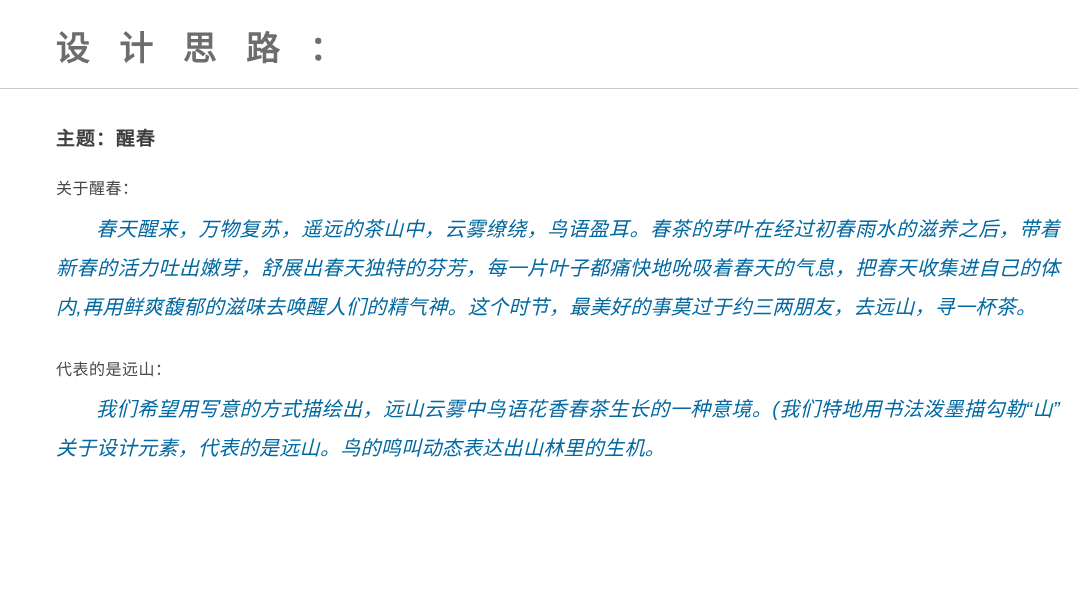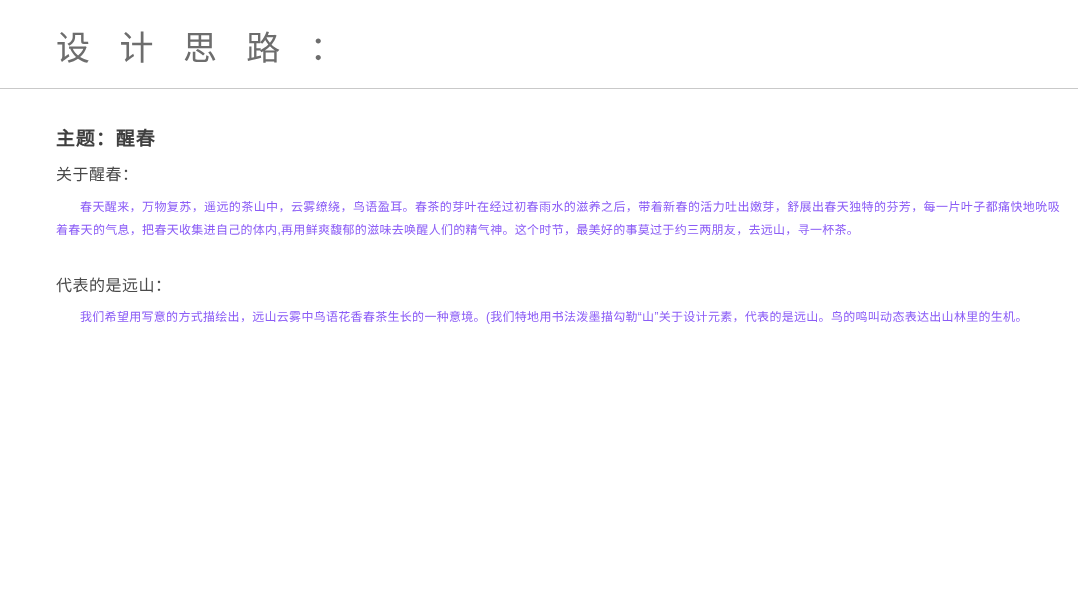"设 计 思 路 ：" .header-title { font-weight: 400 -> 700 }
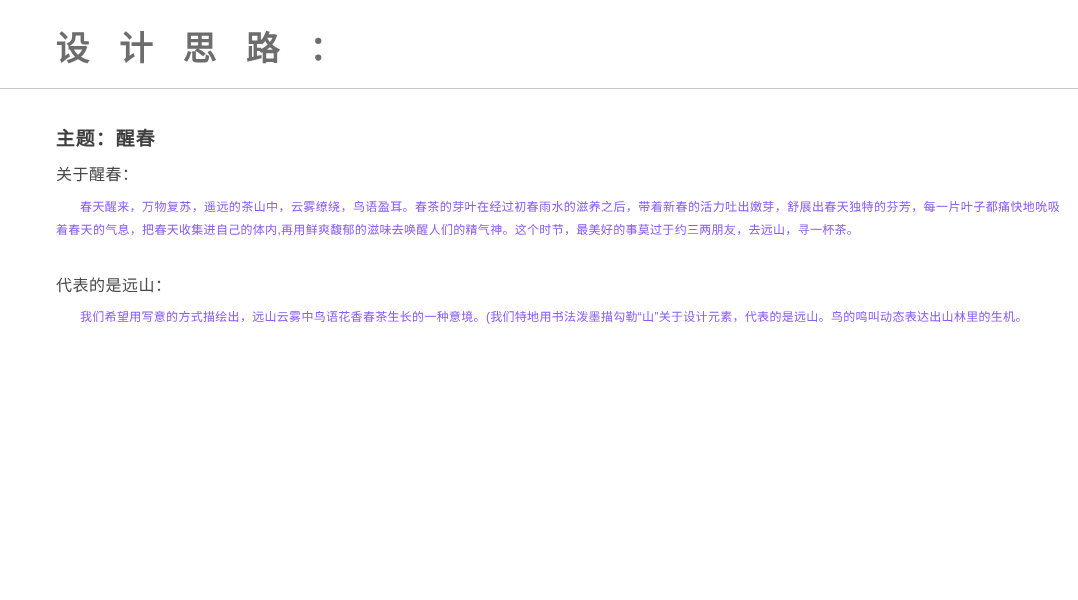"关于醒春：" .section:nth-of-type(2) { margin-top: 12px -> 26px }
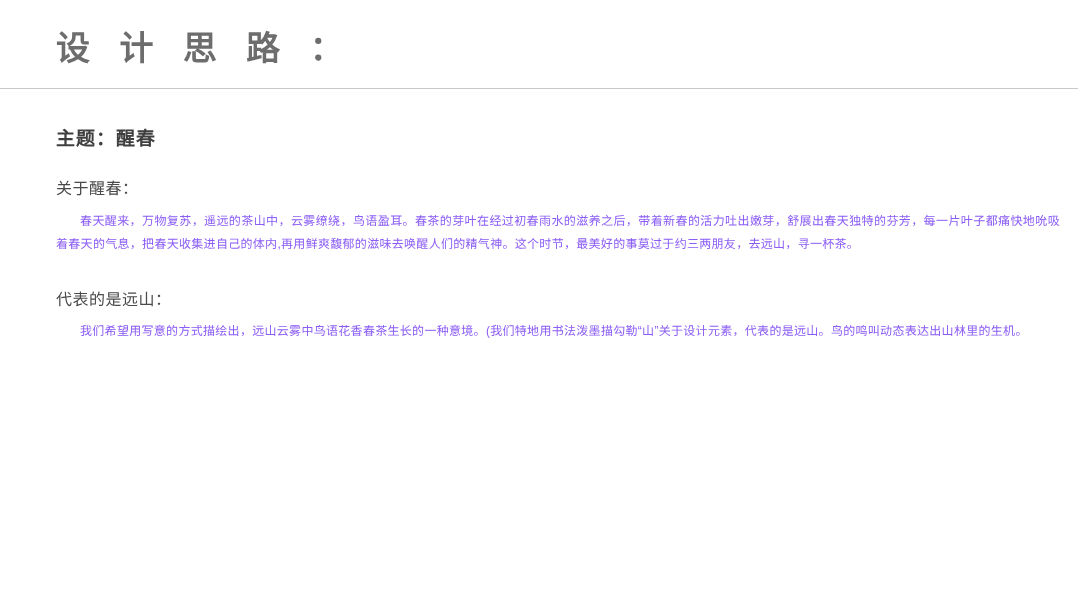"春天醒来，万物复苏，遥远的茶山中，云雾缭绕，鸟语盈耳。春茶的芽叶在经过初春雨水的" .section-body { color: #8b5cf6 -> #0369a1; font-size: 12px -> 20px; font-style: none -> italic }
